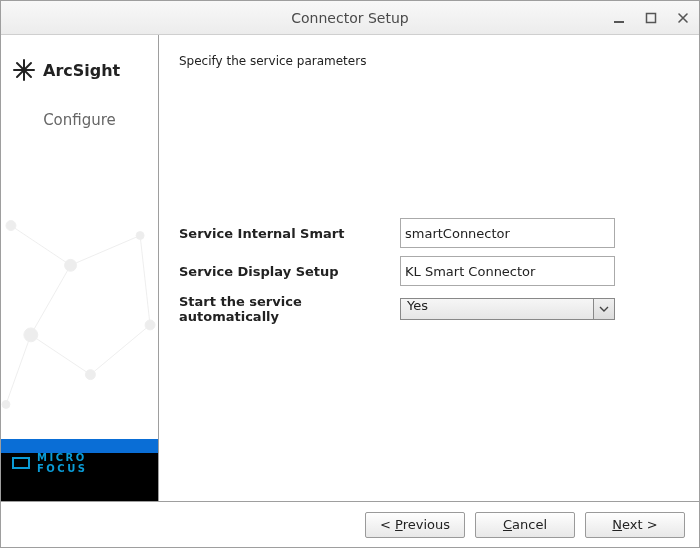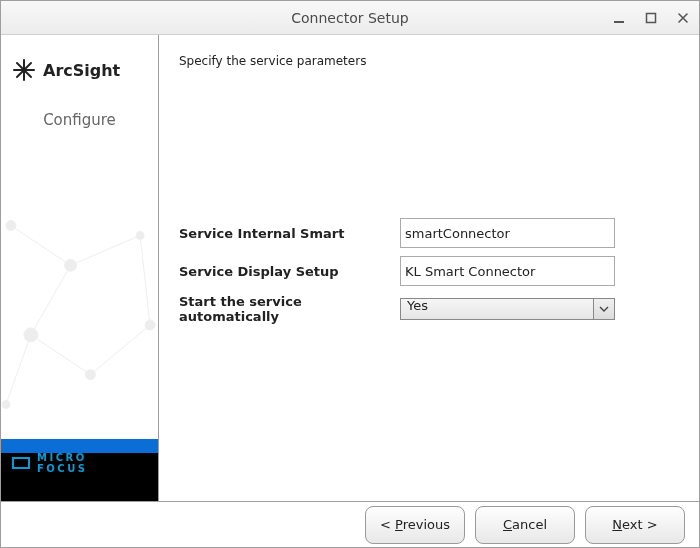"< Previous" .btn { border-radius: 8px -> 2px; height: 38px -> 26px }
